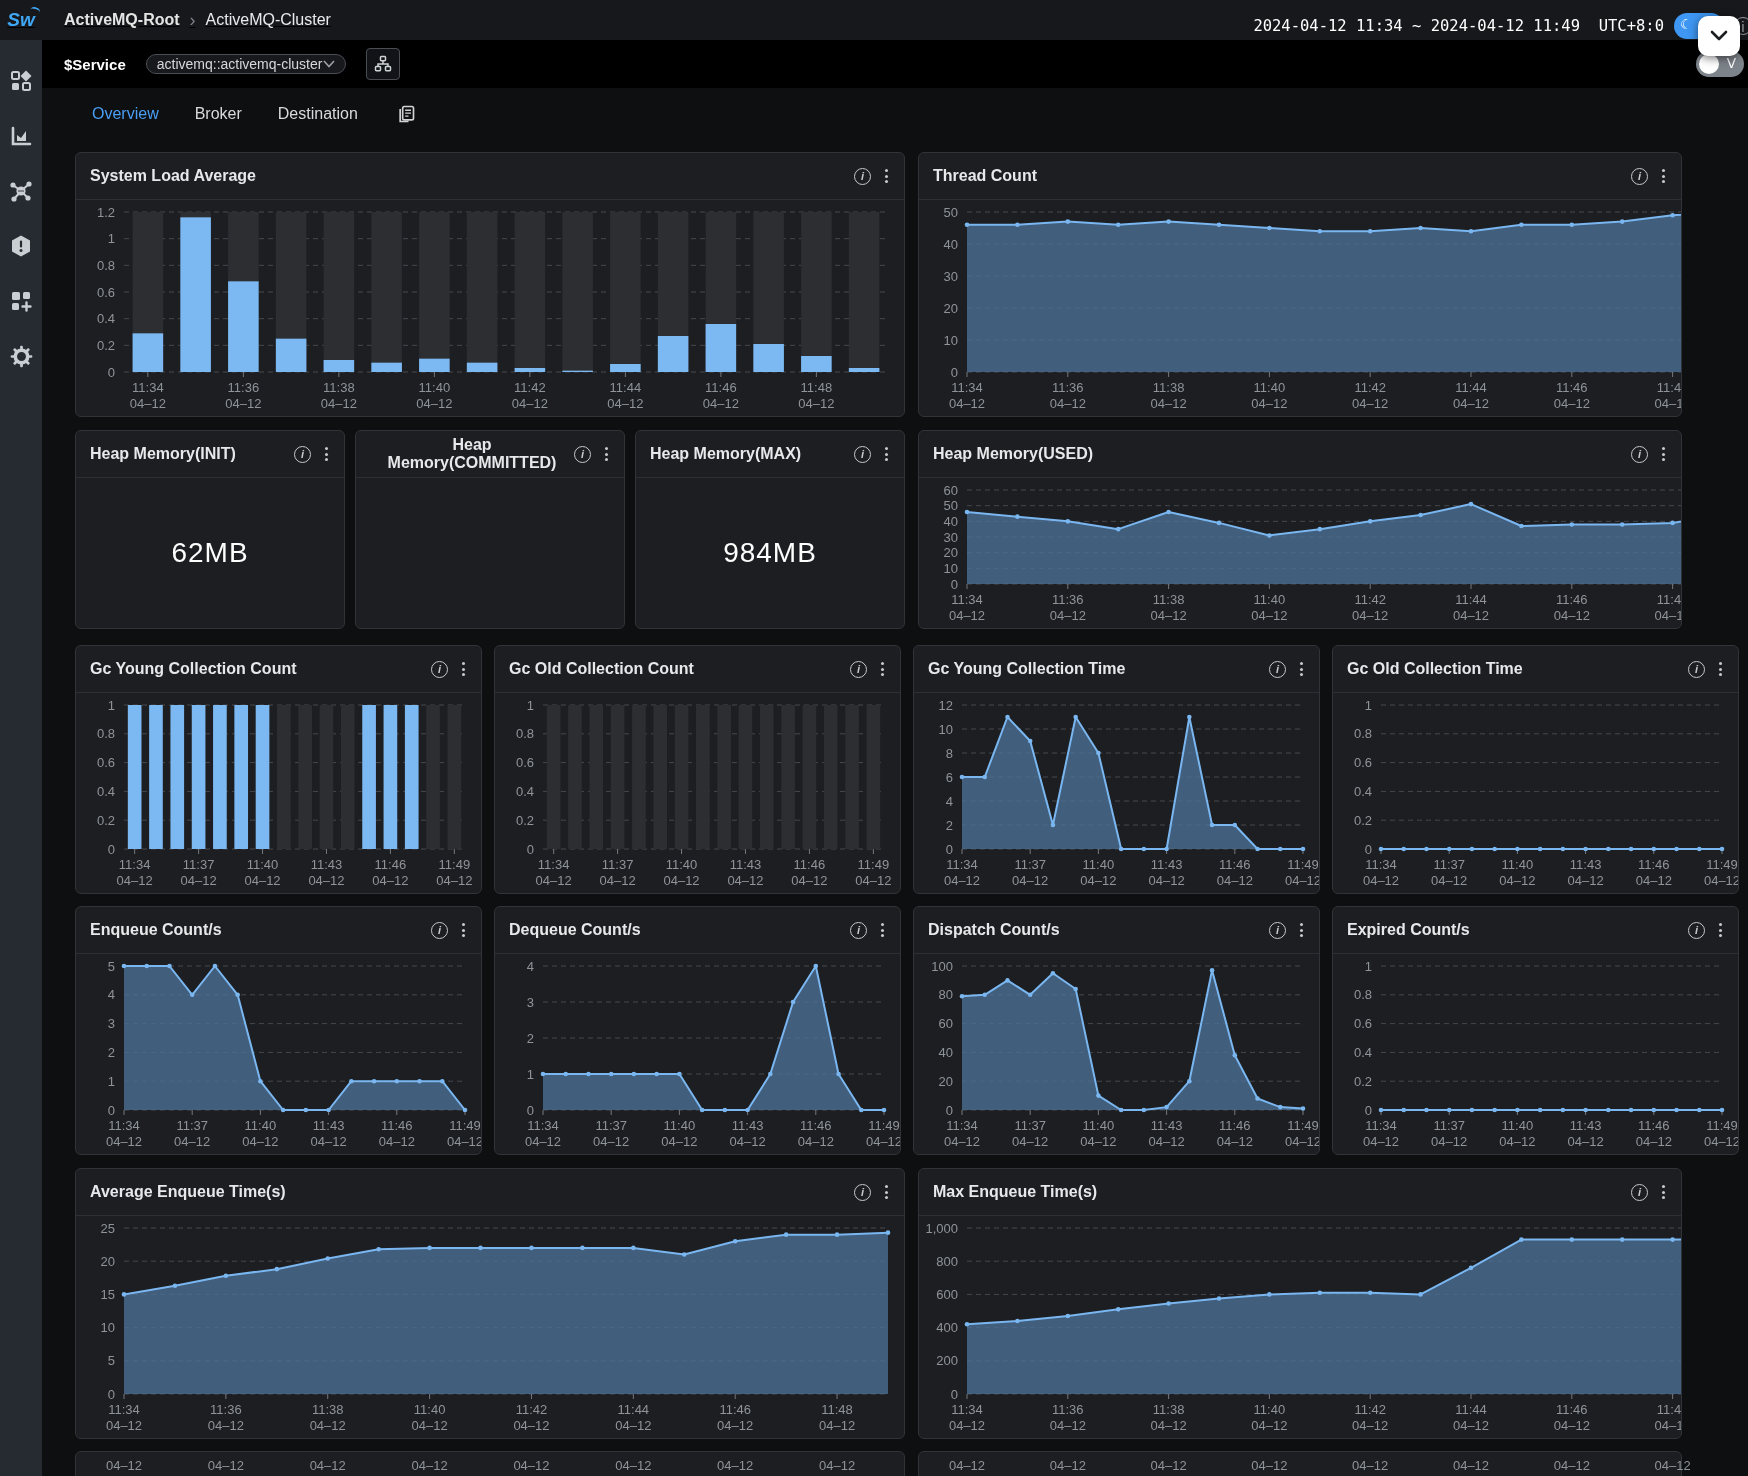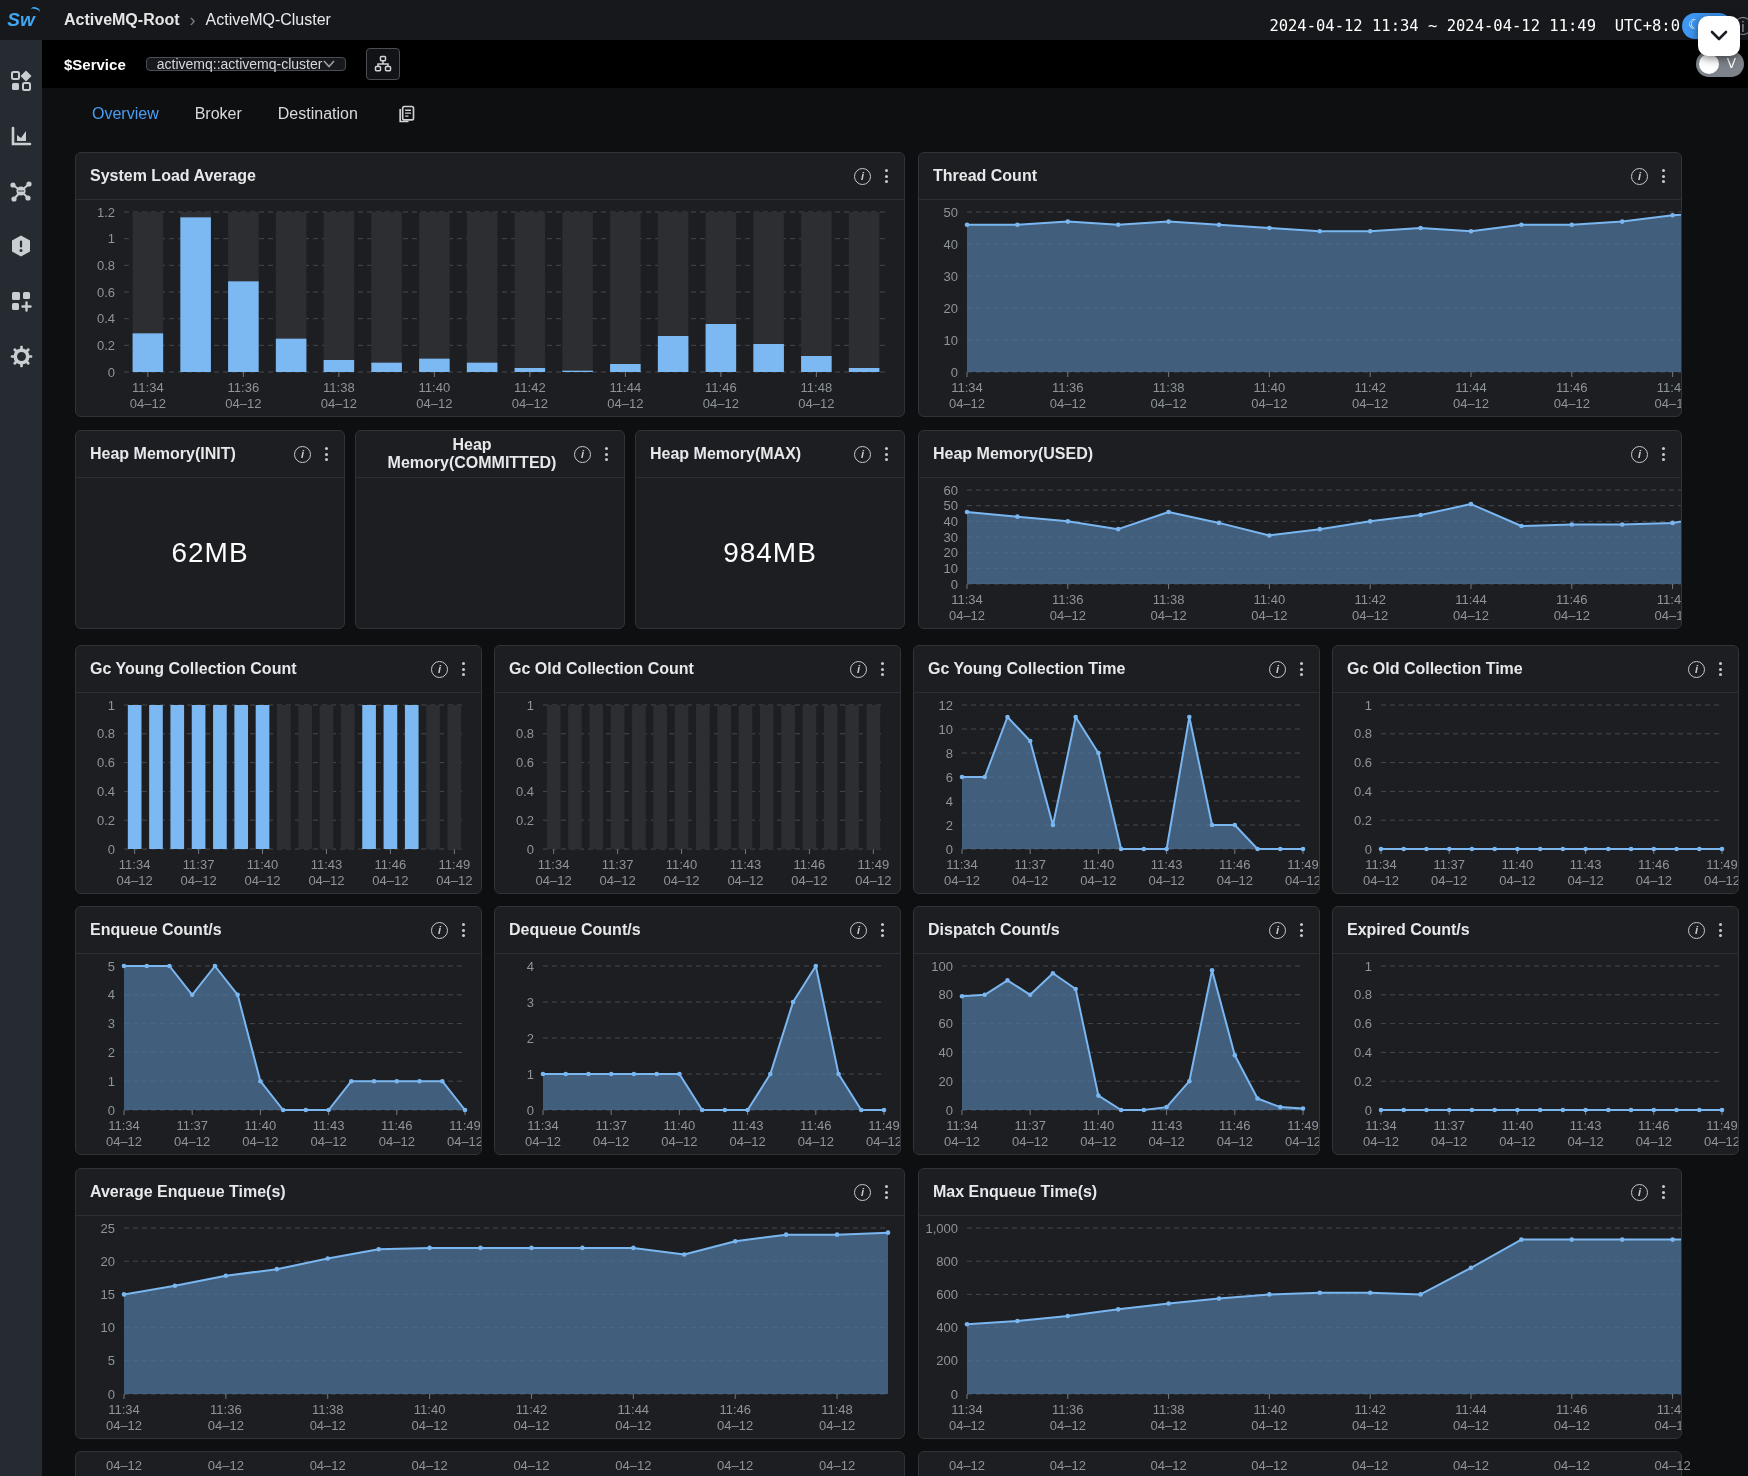"Sw" .topbar { text-decoration: none -> underline }
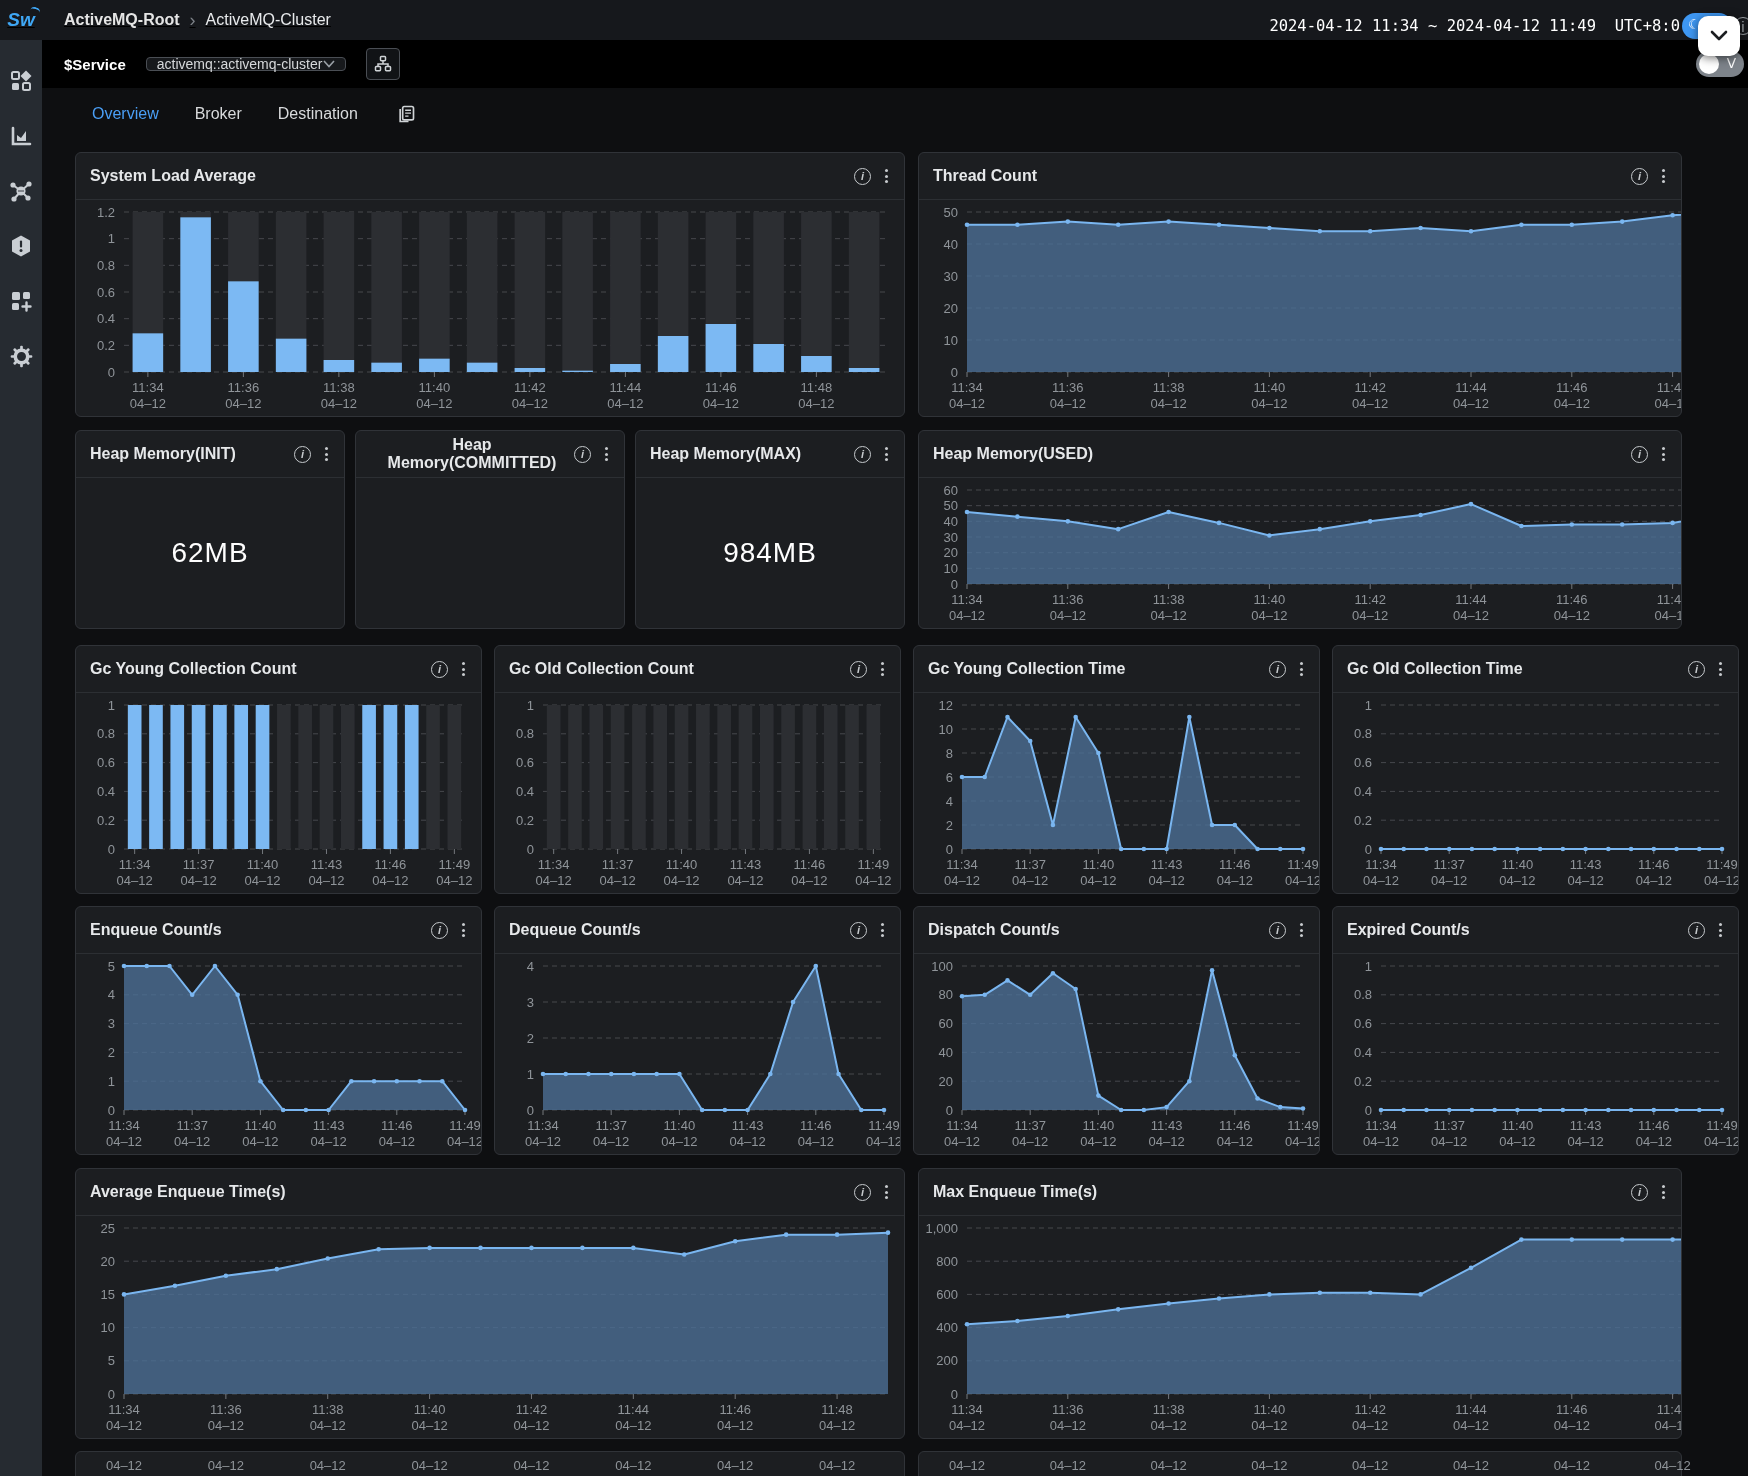"2024-04-12 11:34 ~ 2024-04-12 11:49" .top-right { gap: 2px -> 10px }
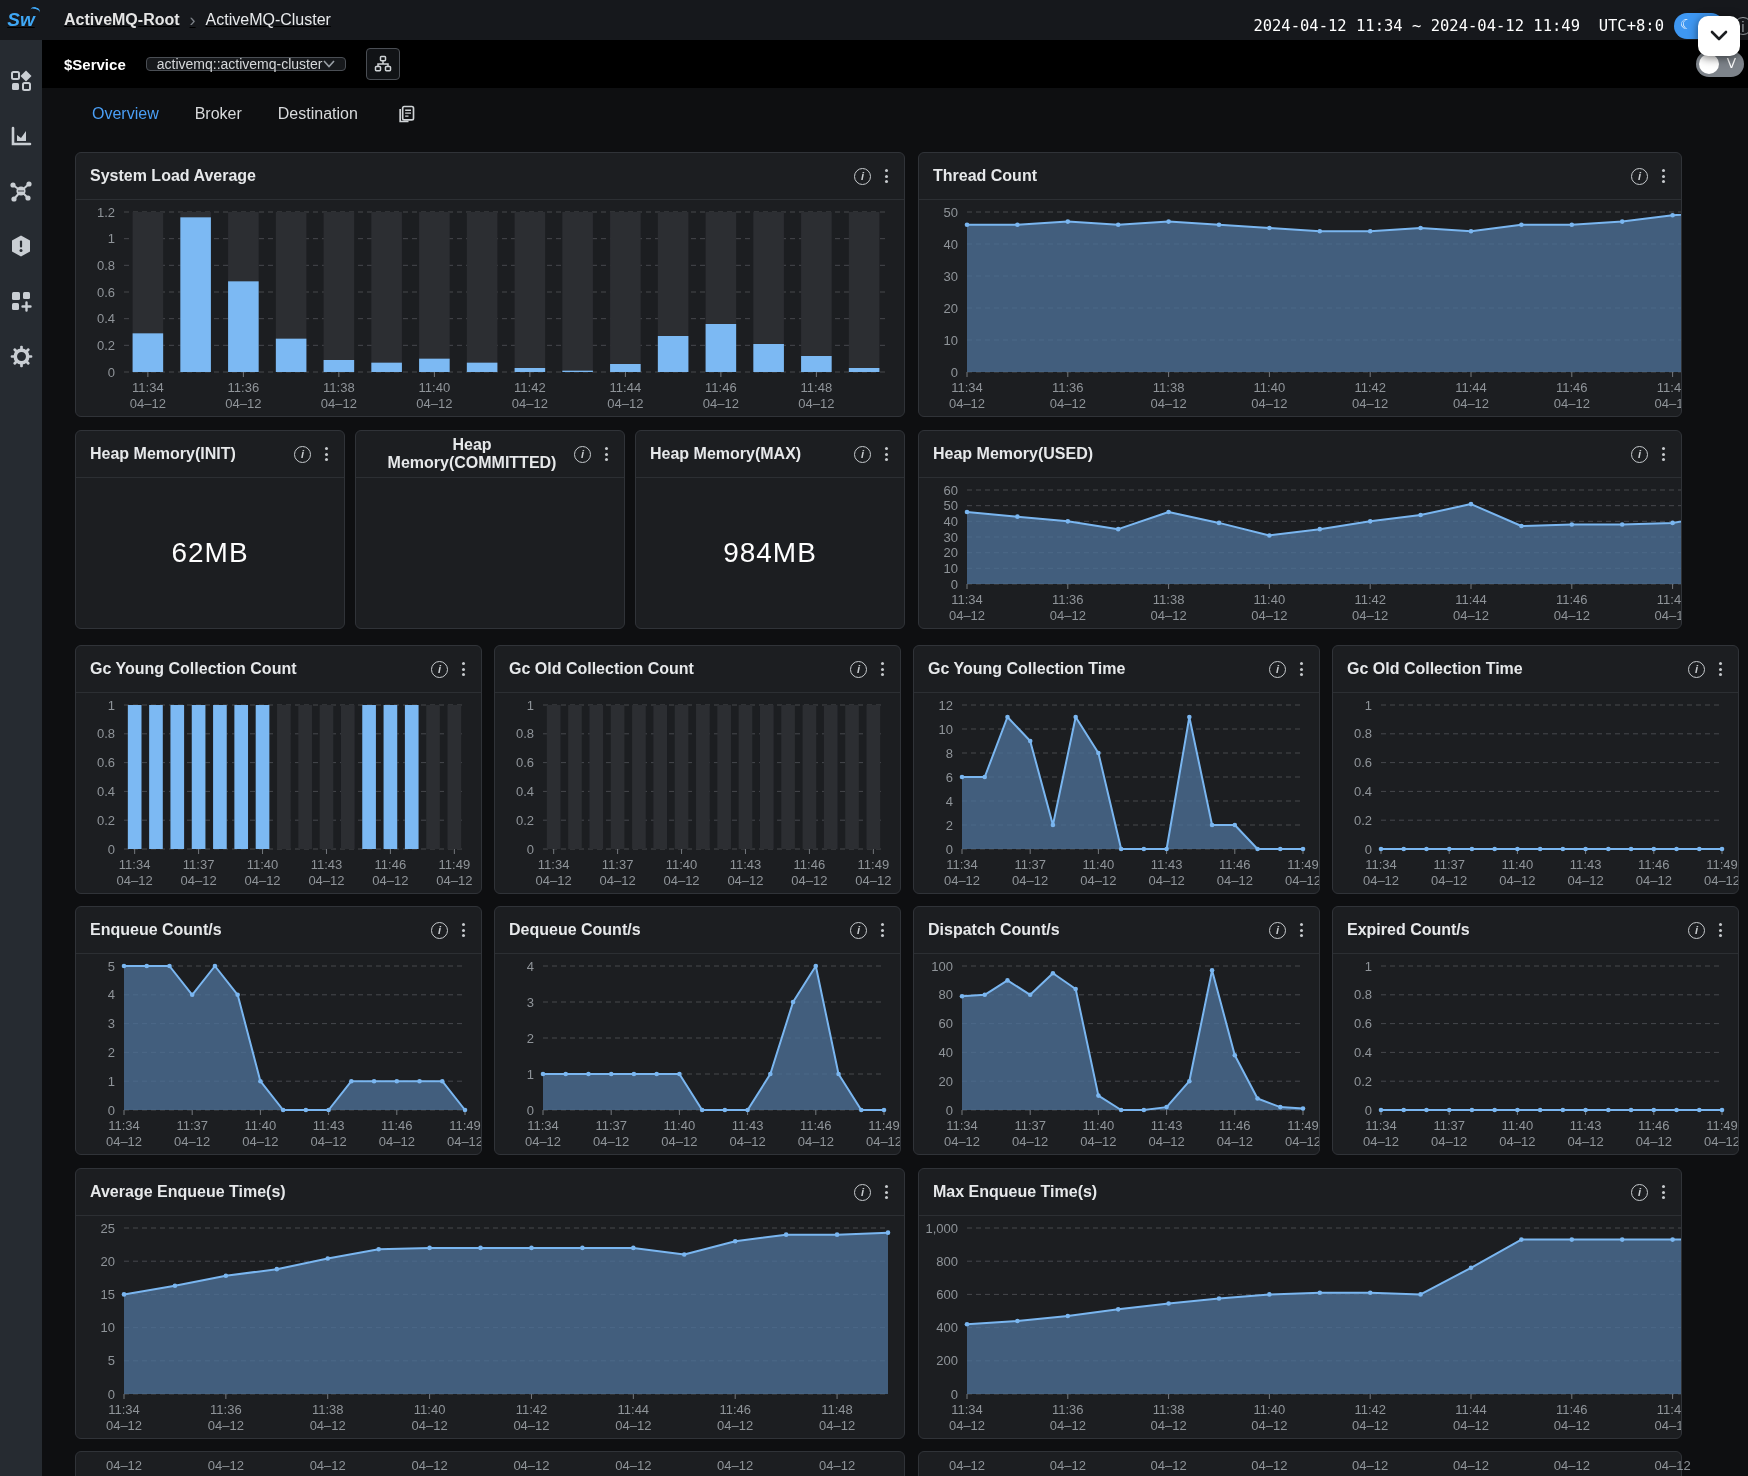"activemq::activemq-cluster" .svc-select { border-radius: 4px -> 10px; height: 14px -> 20px }
